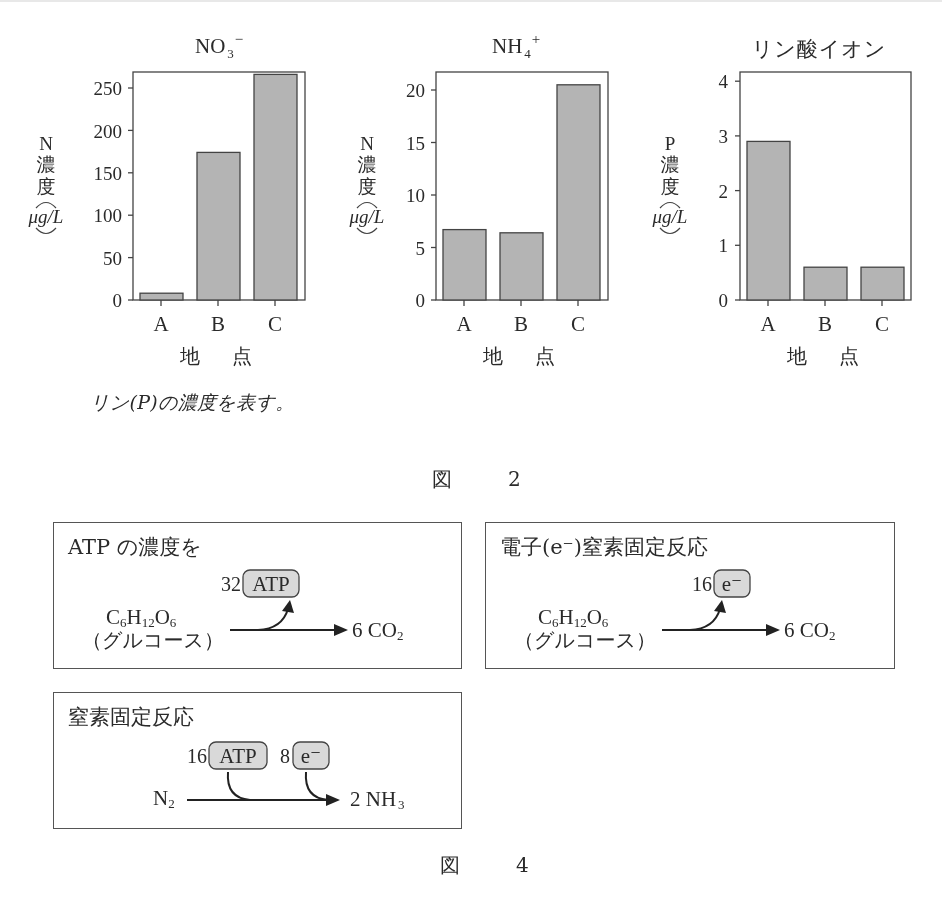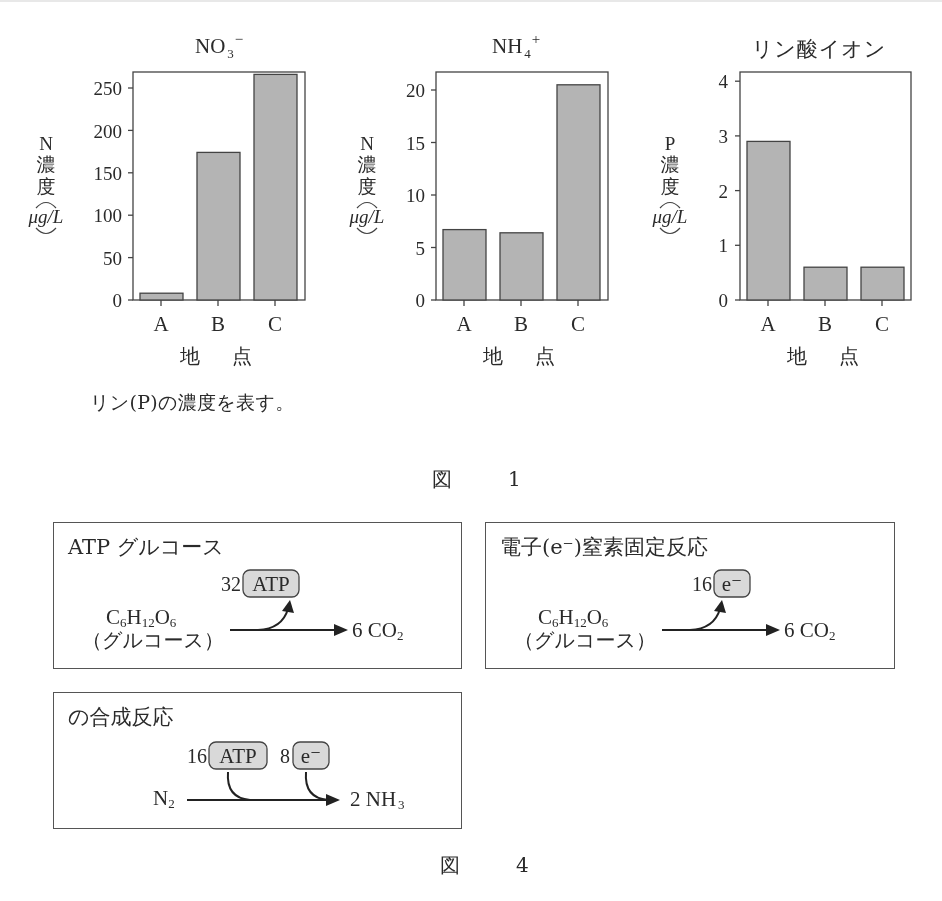"リン(P)の濃度を表す。" .note .indent { font-style: none -> italic }
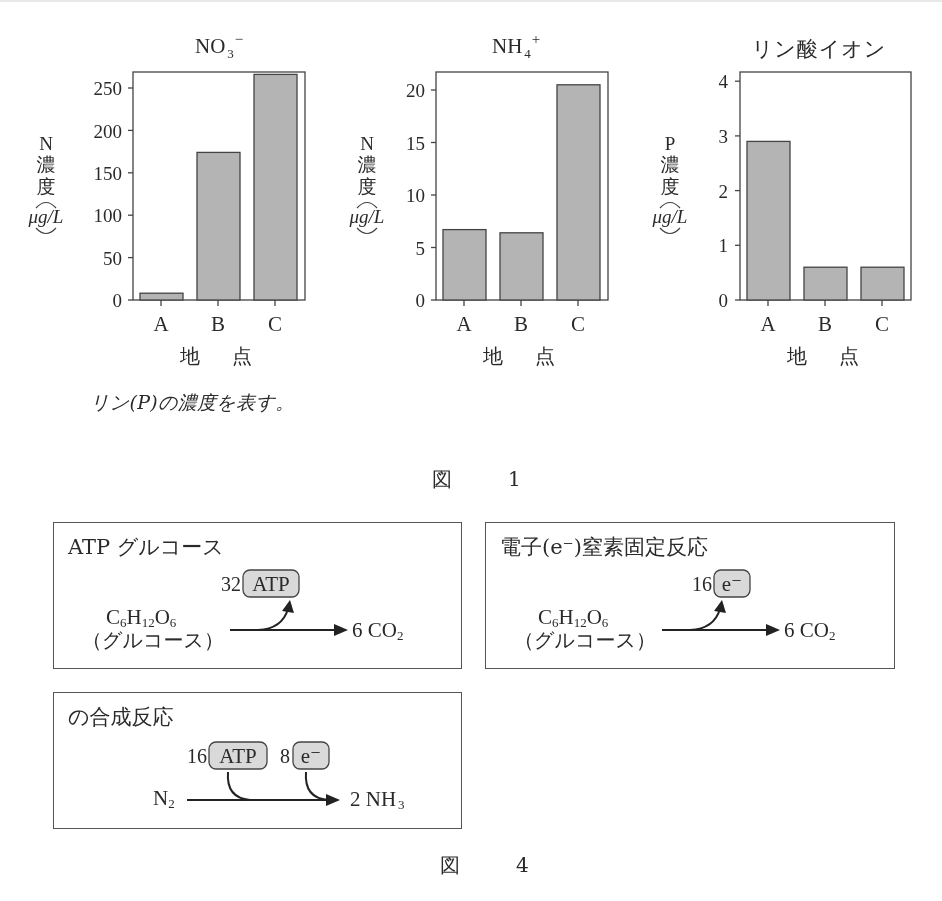"図 1" div.figlabel { text: 1 -> 2 }
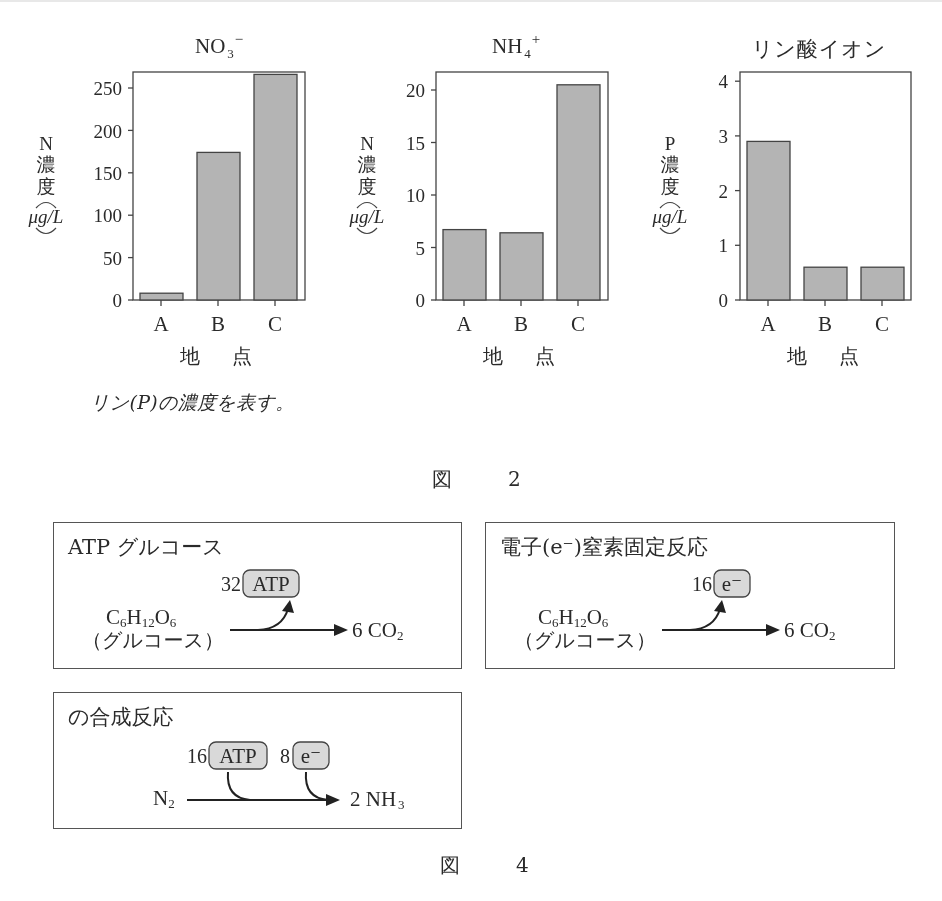"ATP グルコース" div.box-title { text: グルコース -> の濃度を }
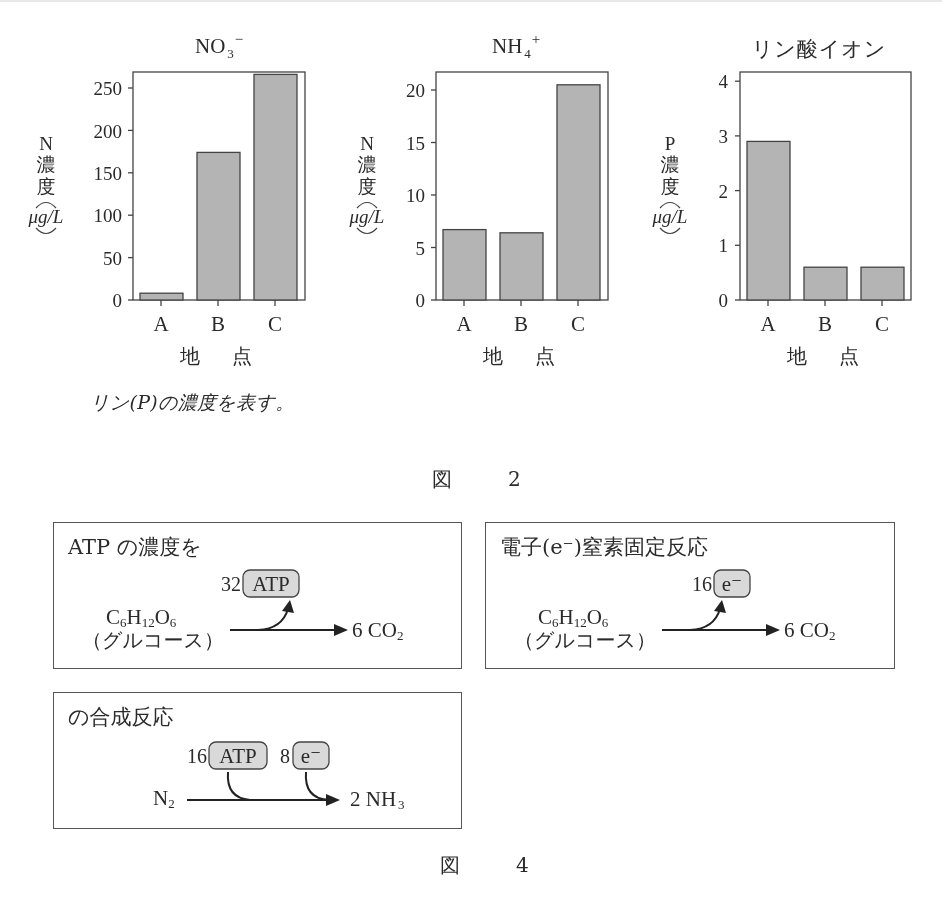"の合成反応" div.box-title { text: の合成 -> 窒素固定 }
